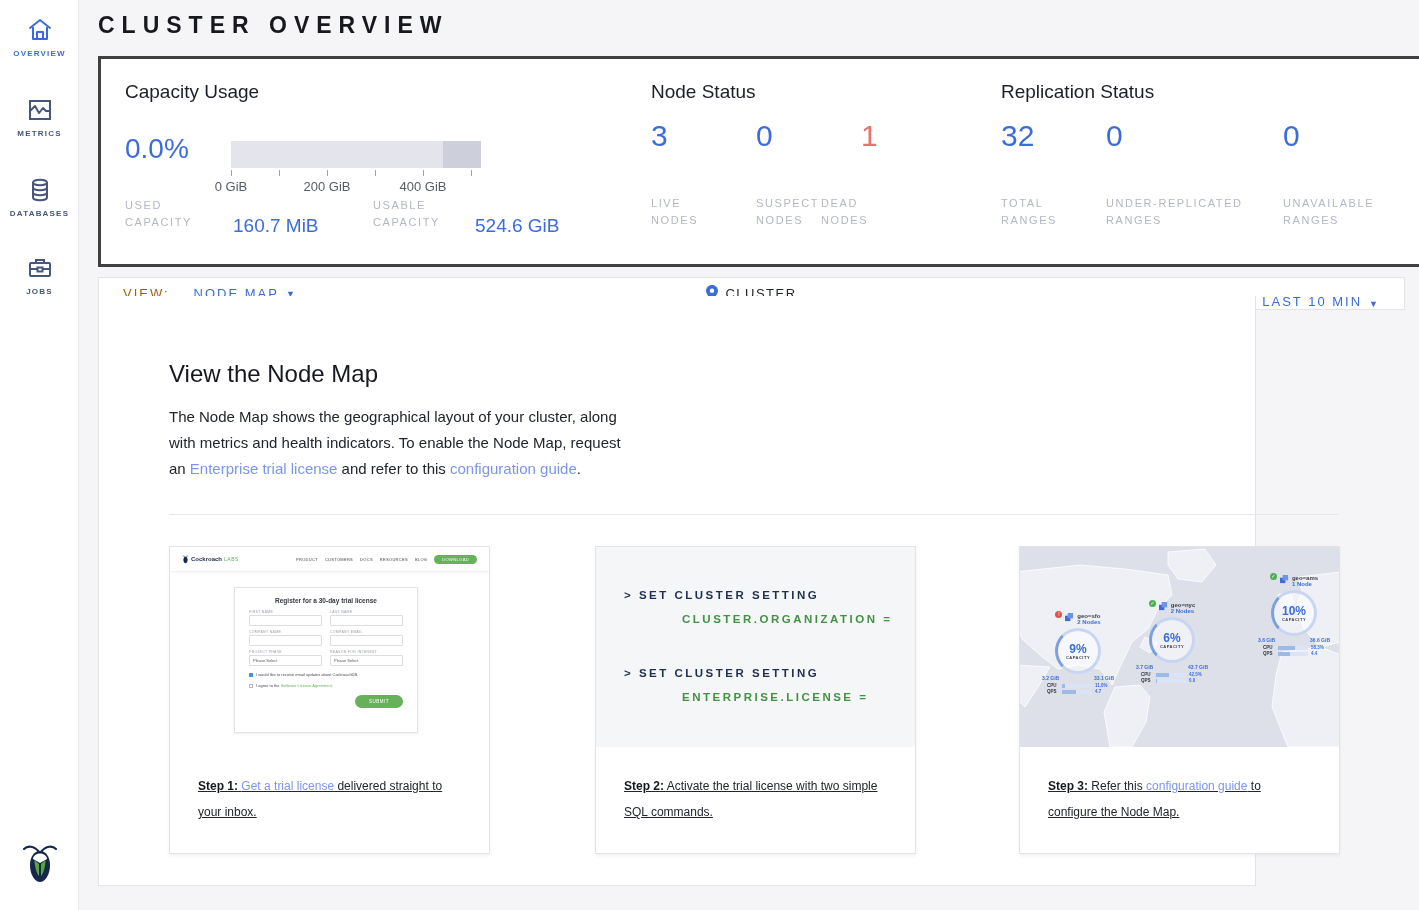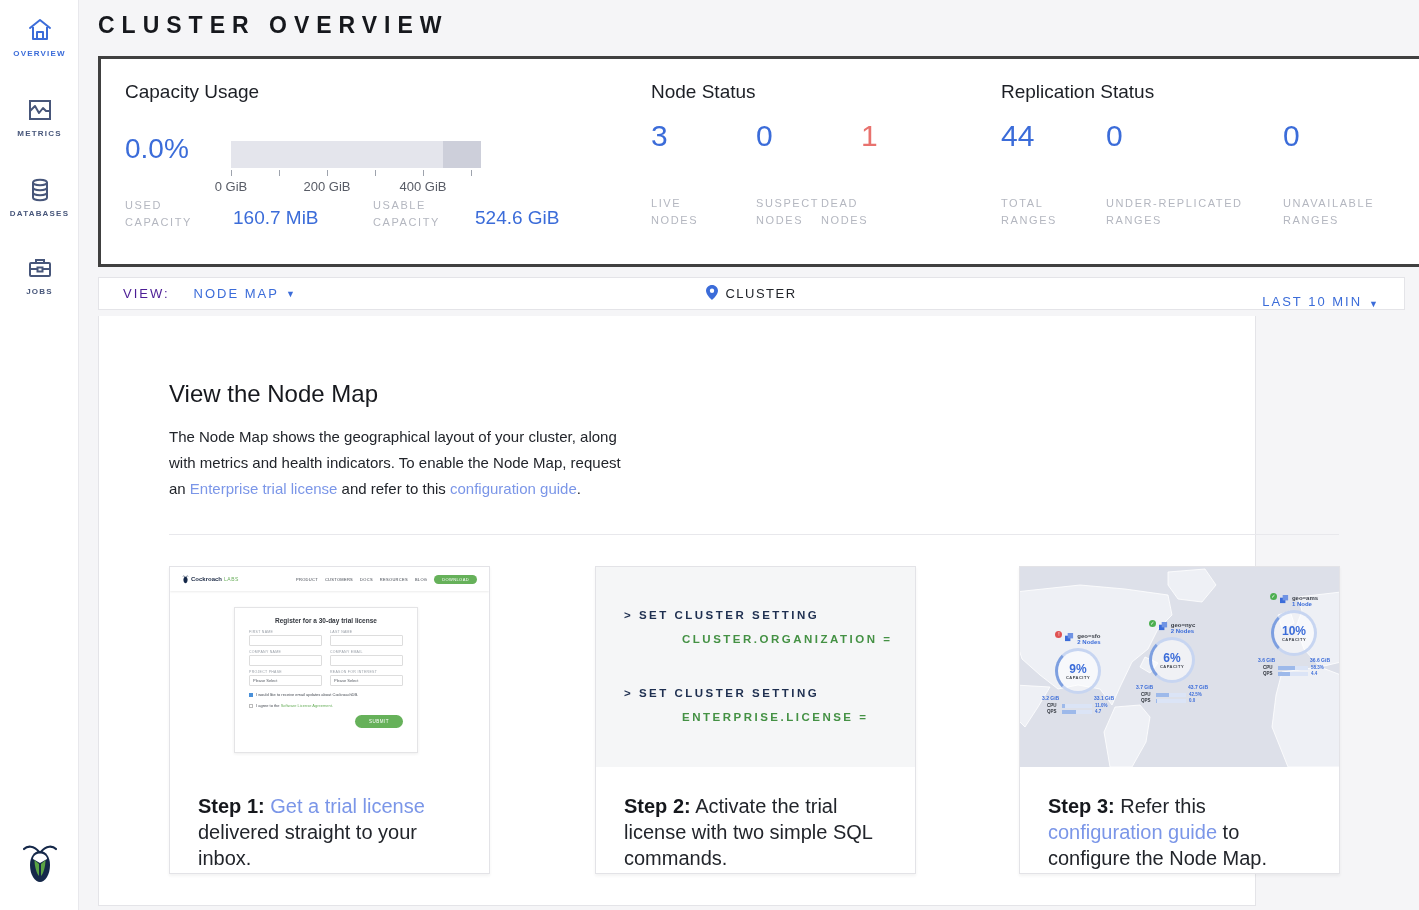"44" div.metric-val { text: 44 -> 32 }
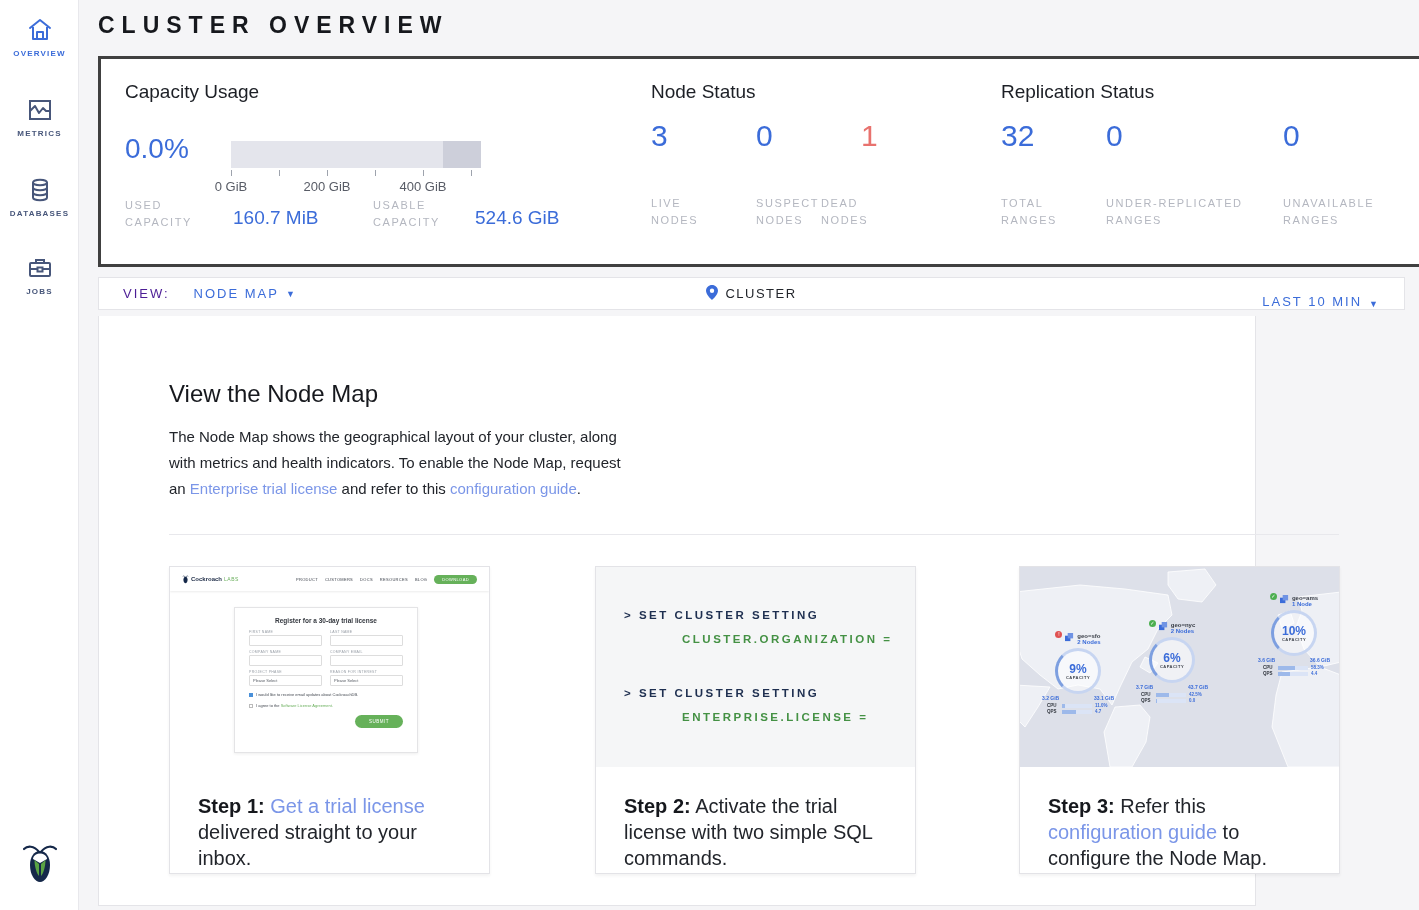"160.7 MiB" .cap-sub-value { top: 148px -> 156px }
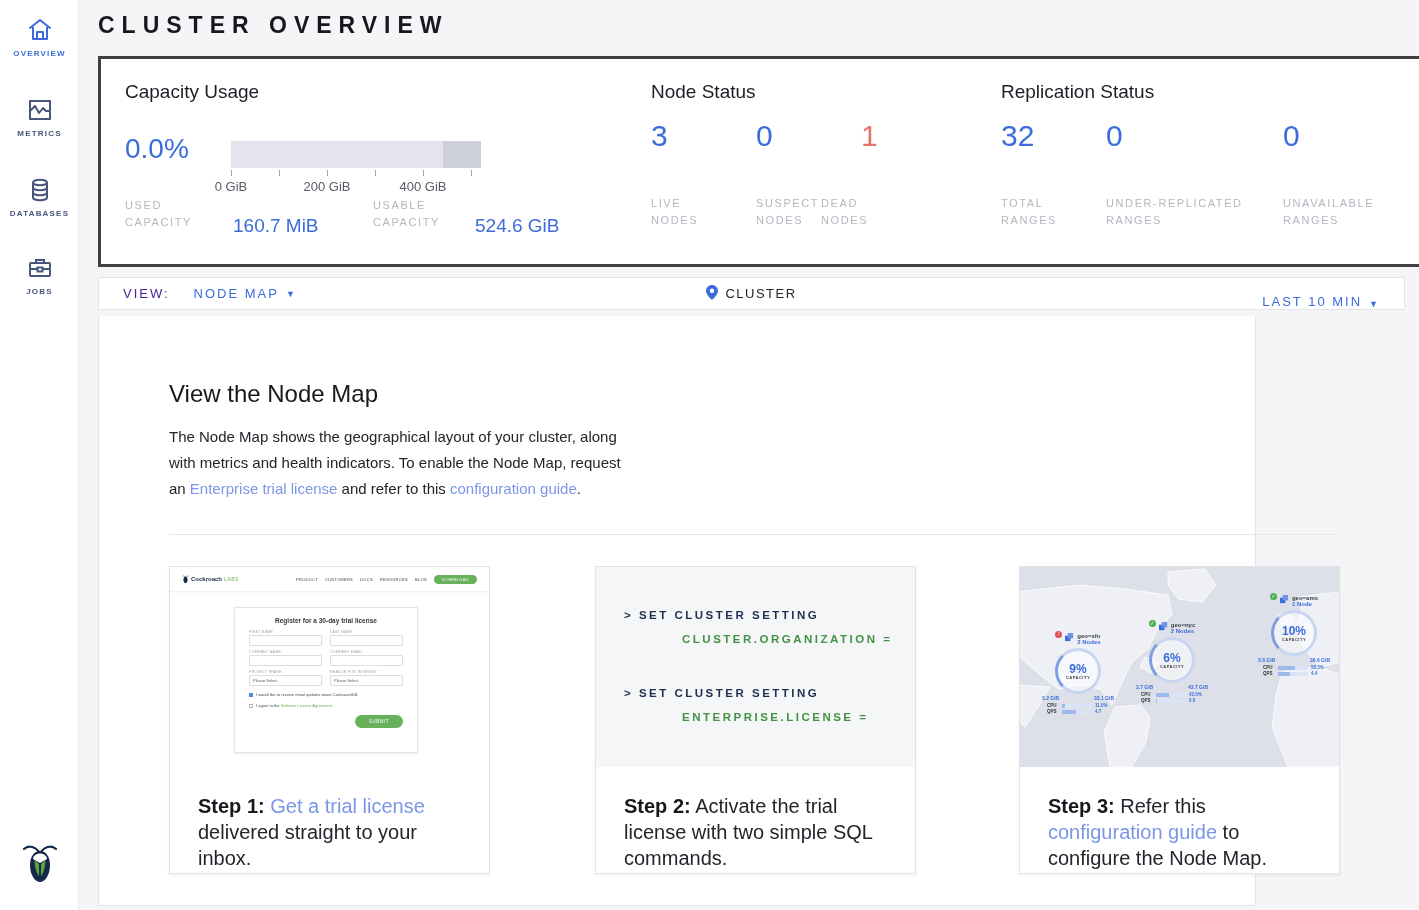"VIEW:" #view-label { color: #4c1d95 -> #a16207 }
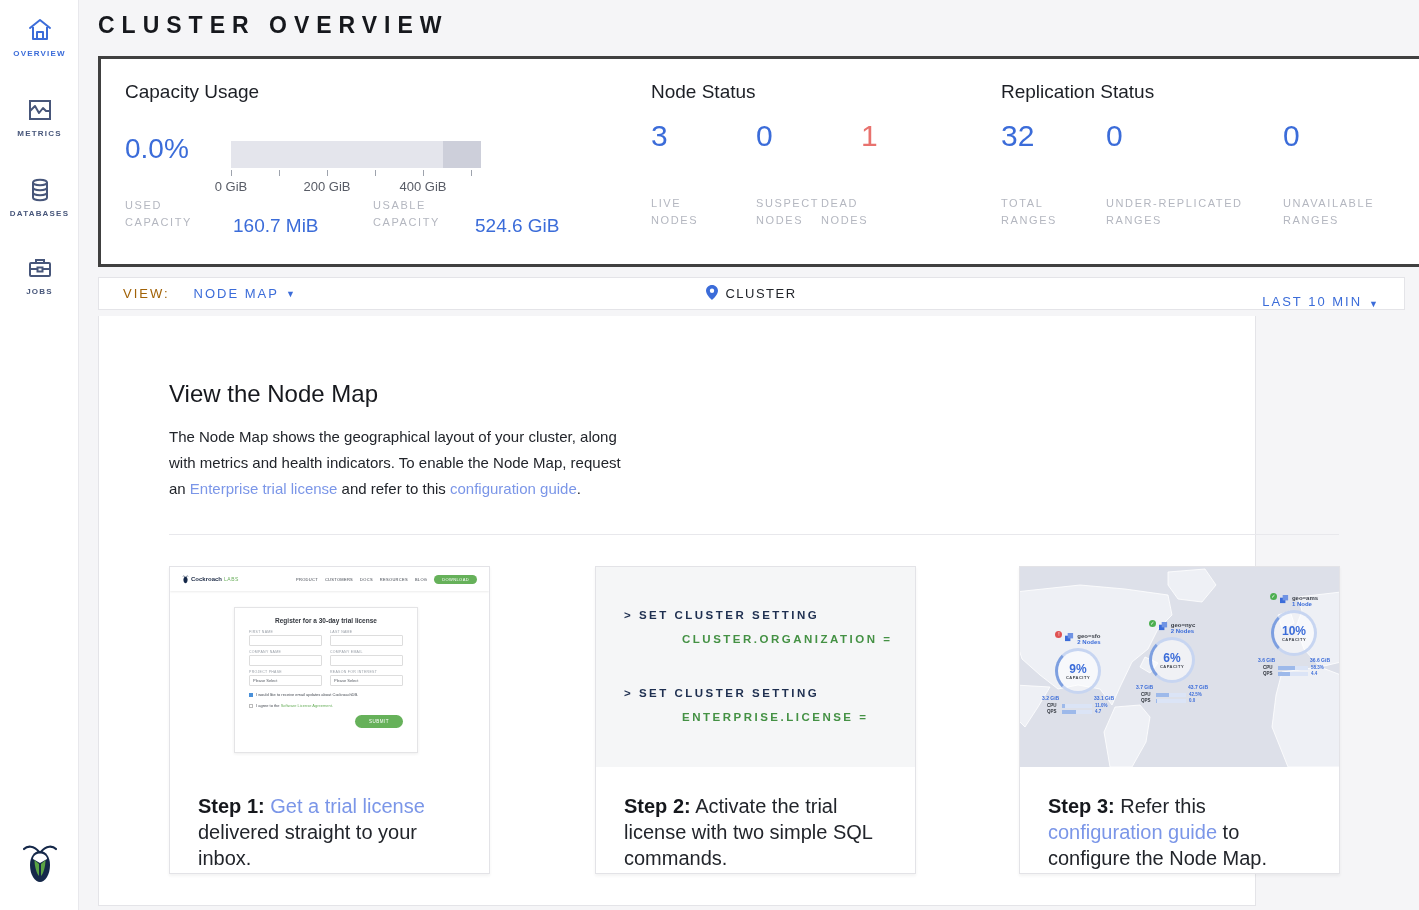"View the Node Map" #main-panel { top: 316px -> 296px }
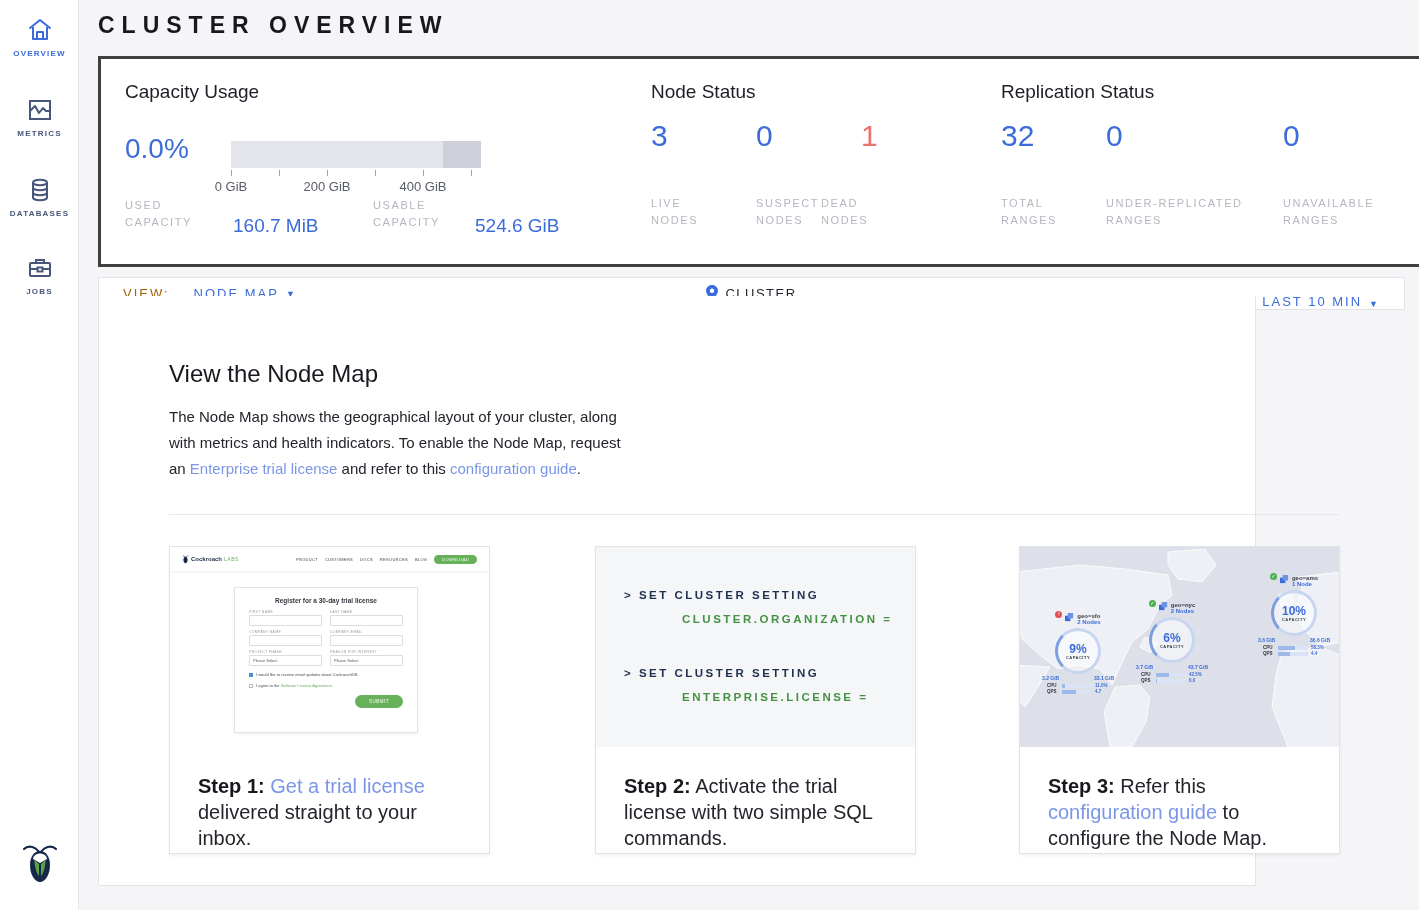"Step 1: Get a trial" .card-caption { font-size: 20px -> 12px; text-decoration: none -> underline }
